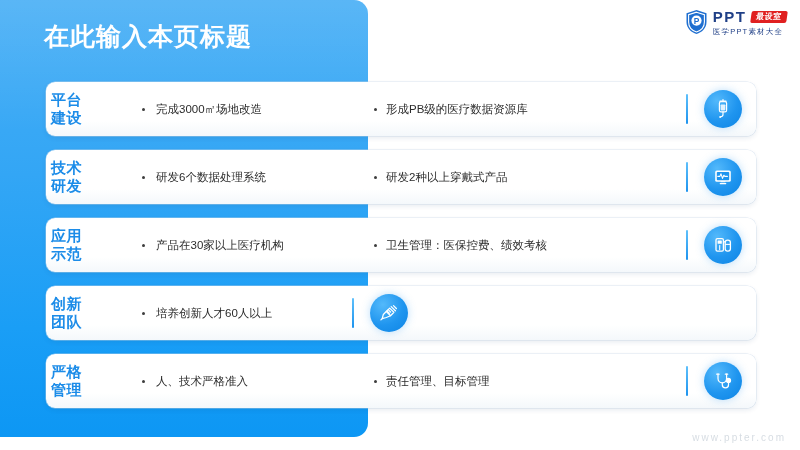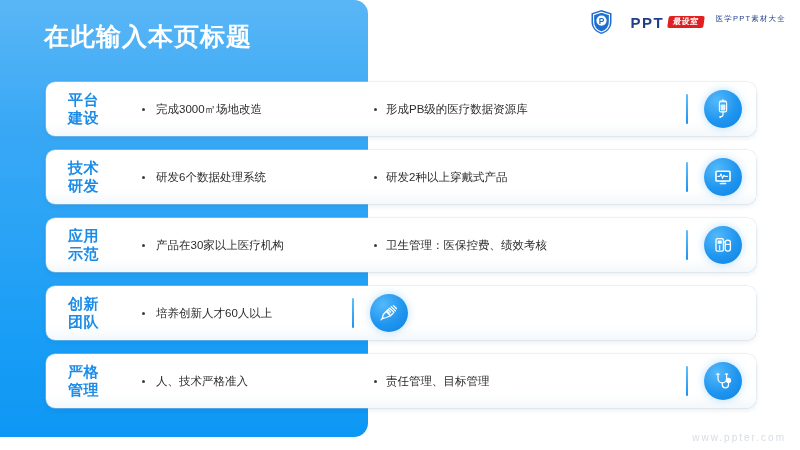"PPT" .logo-text-block { flex-direction: row -> column; gap: 12px -> 4px; margin-left: 12px -> none }
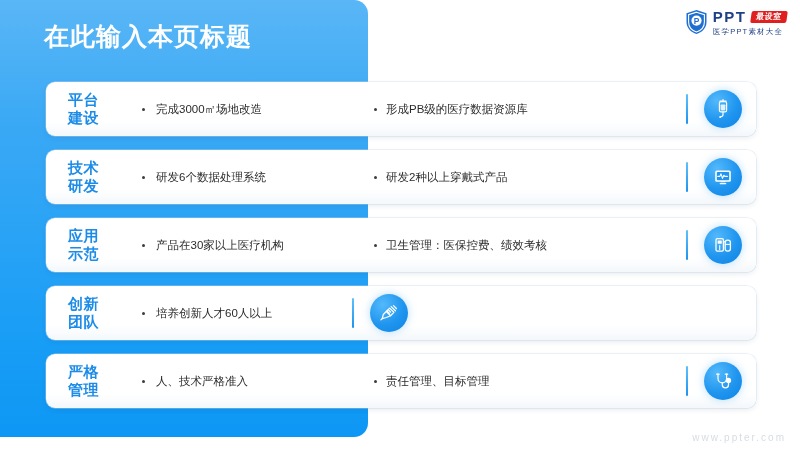"平台" .row-label { padding-left: 22px -> 5px }
